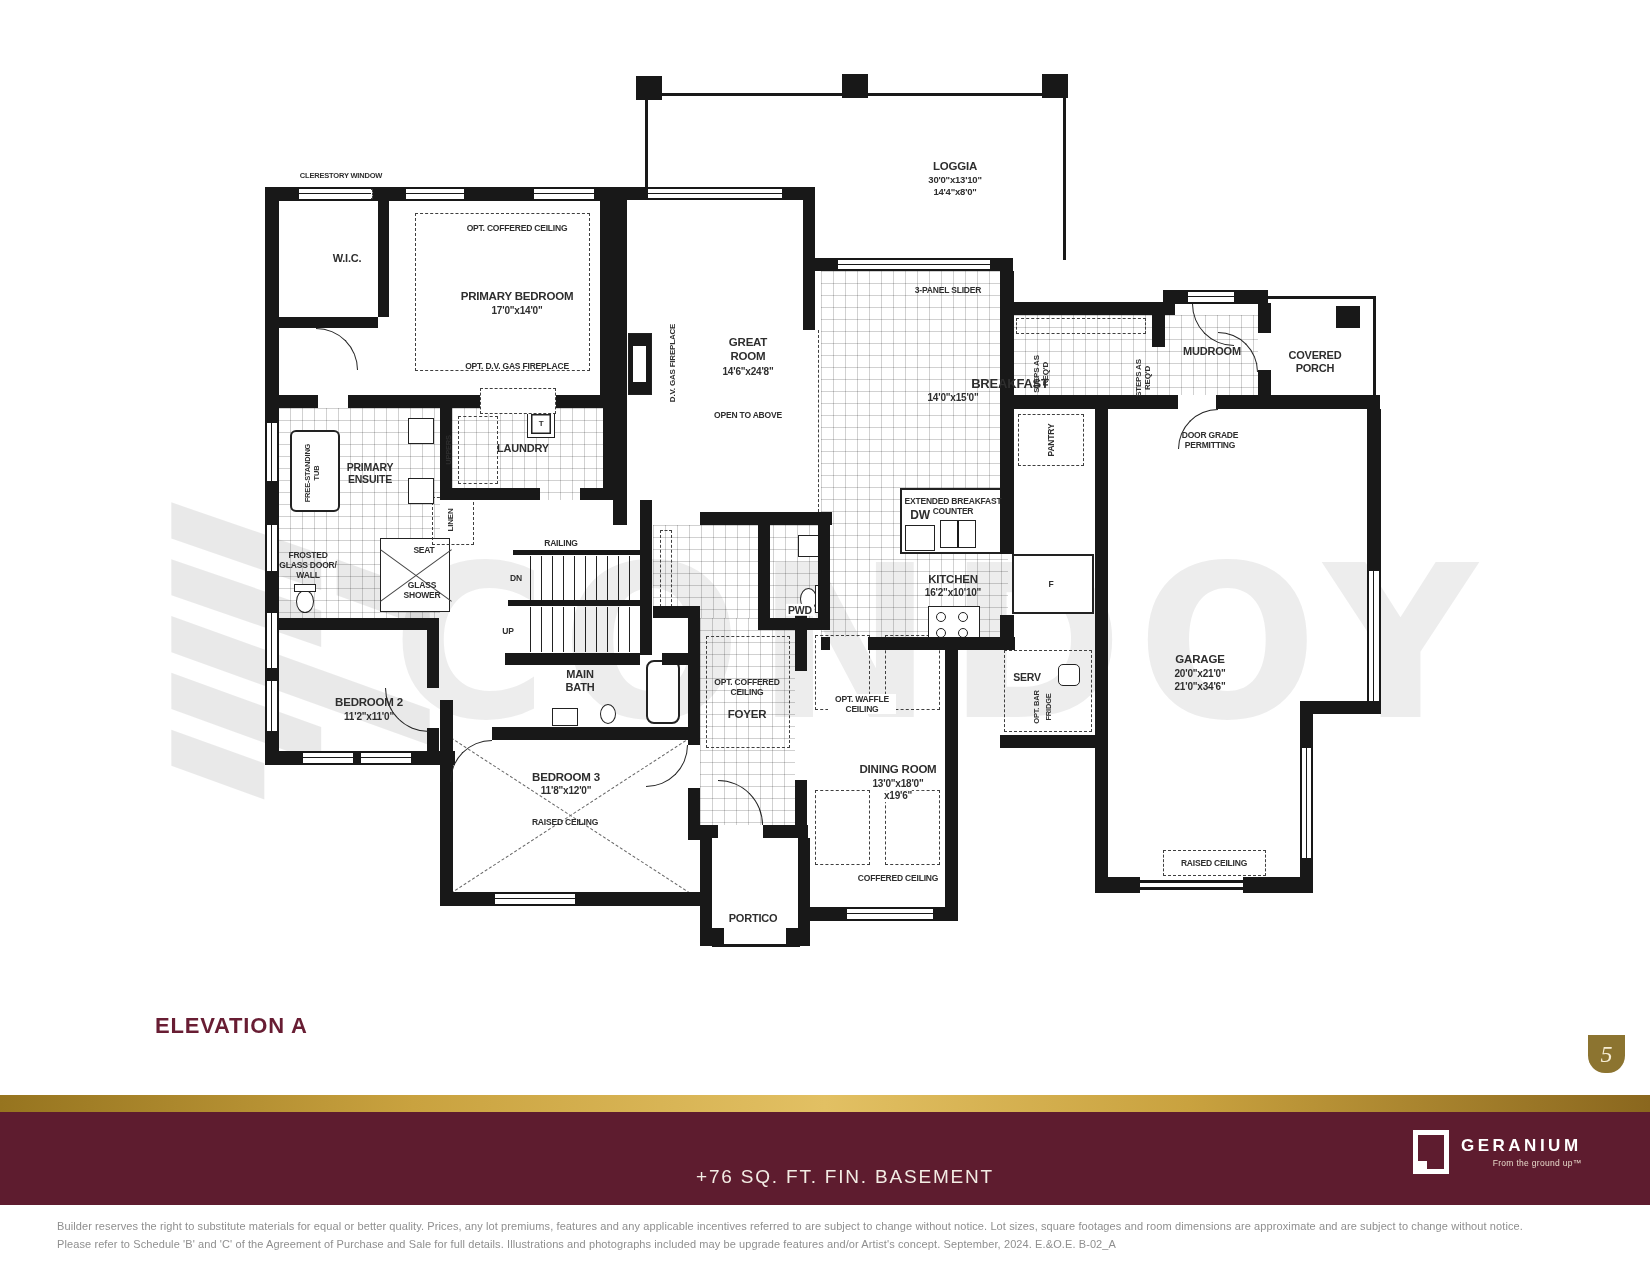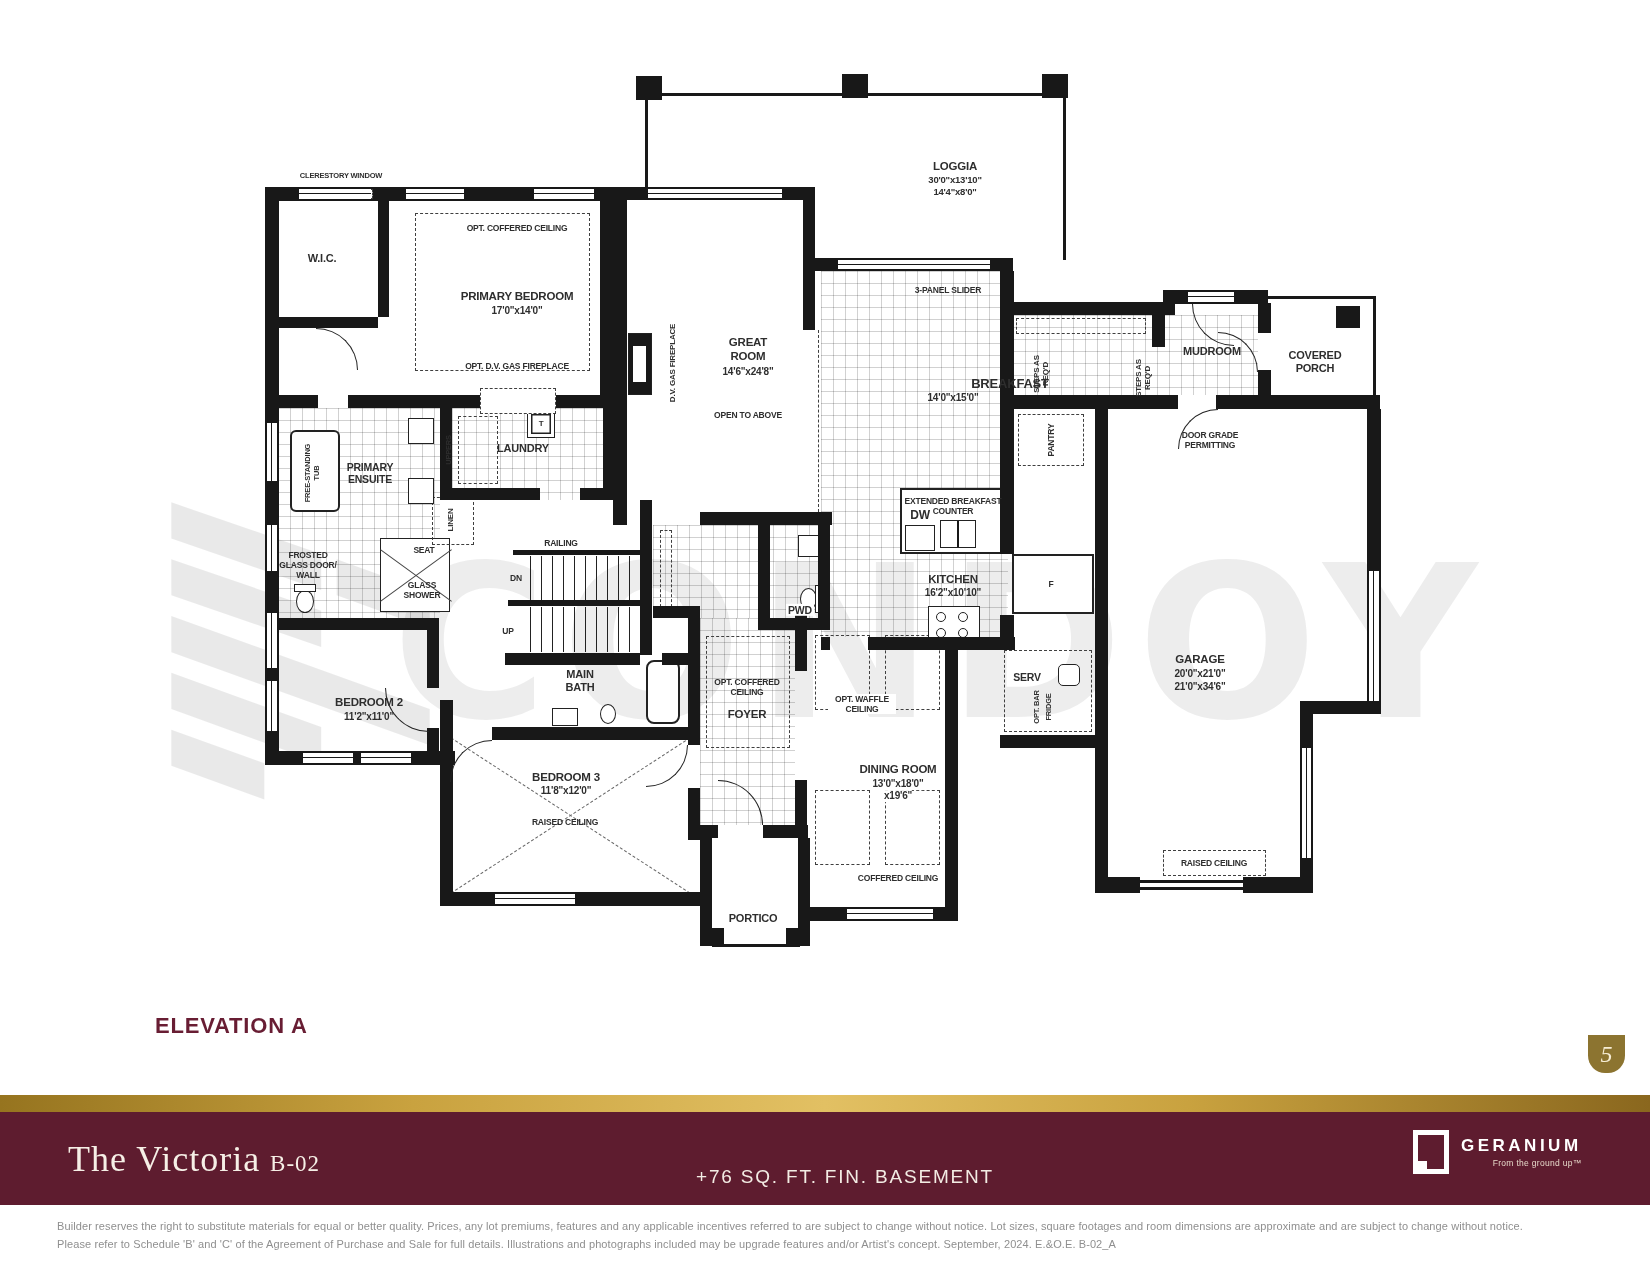"W.I.C." div.lbl { left: 322px -> 347px }
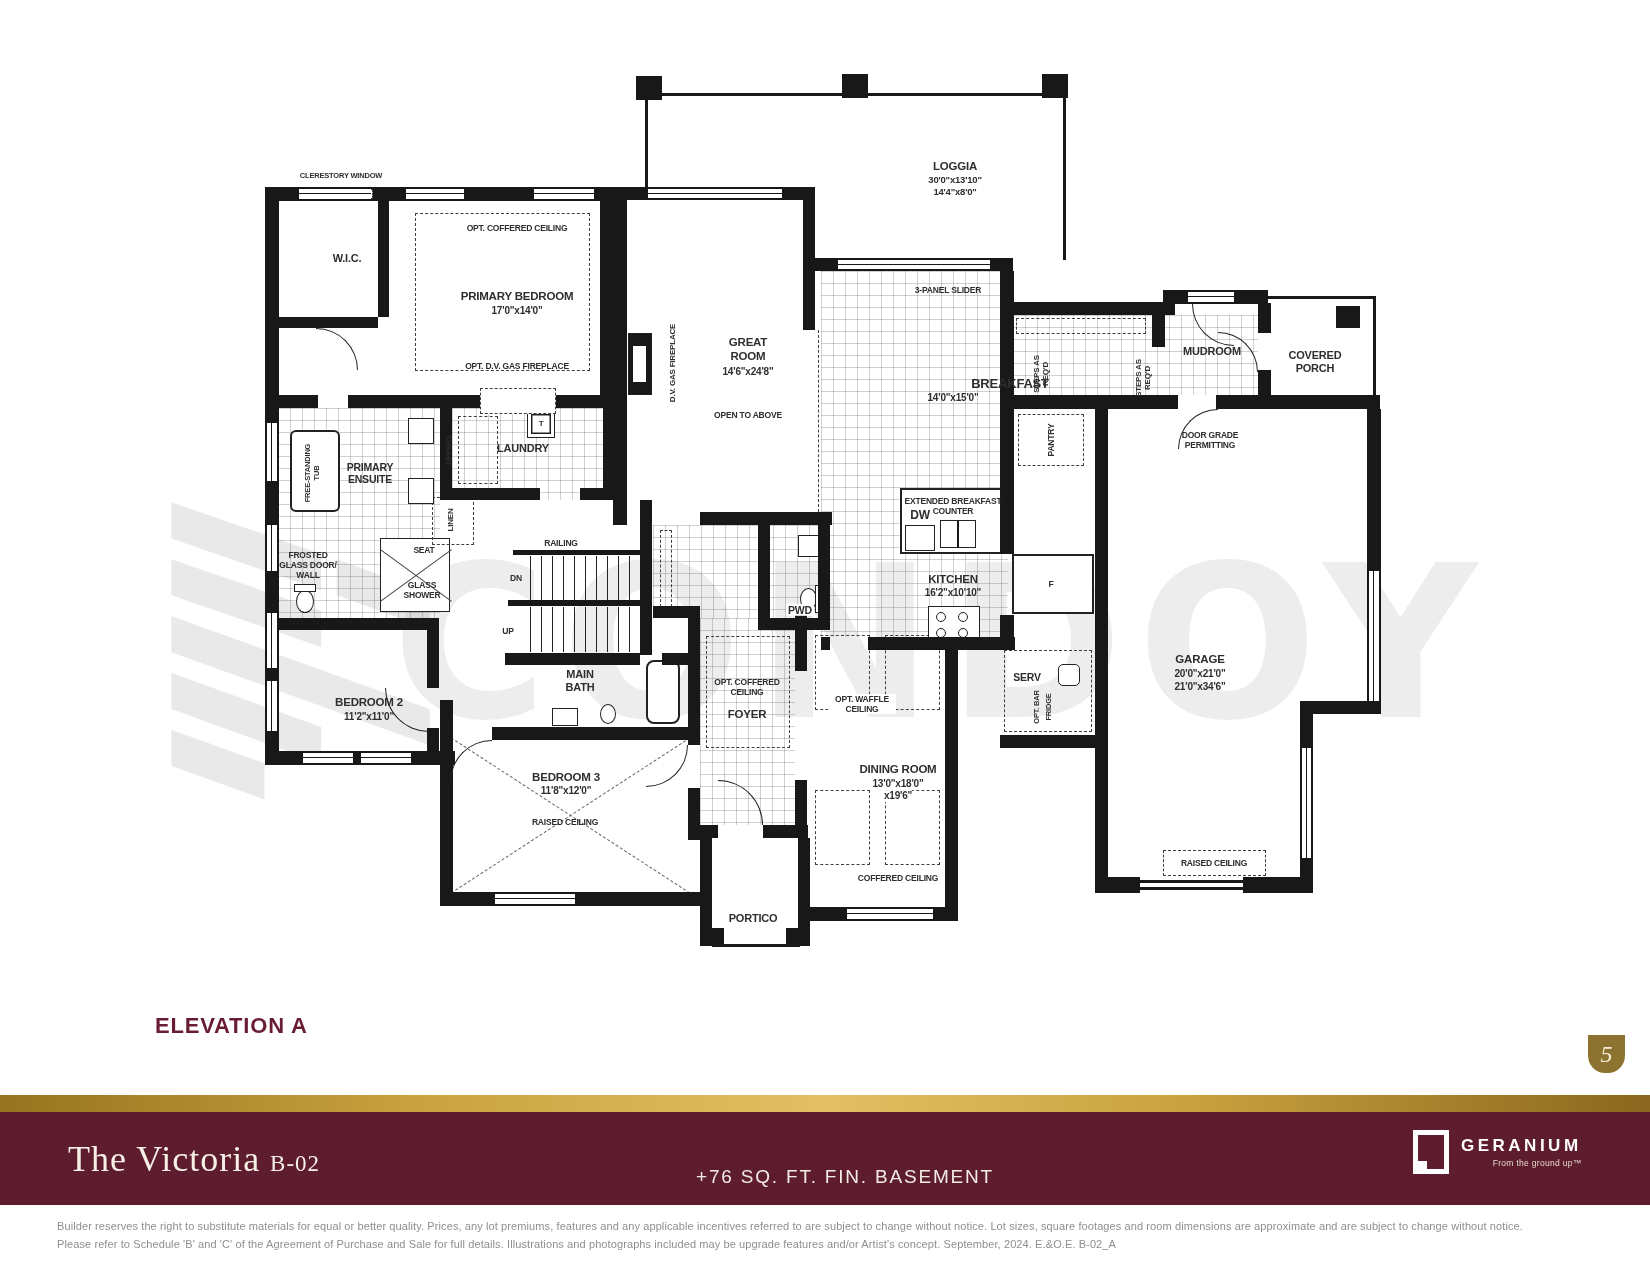"The Victoria" div { html: <div> <span>The Victoria</span> <span>B-02</span> </div> -> none }
